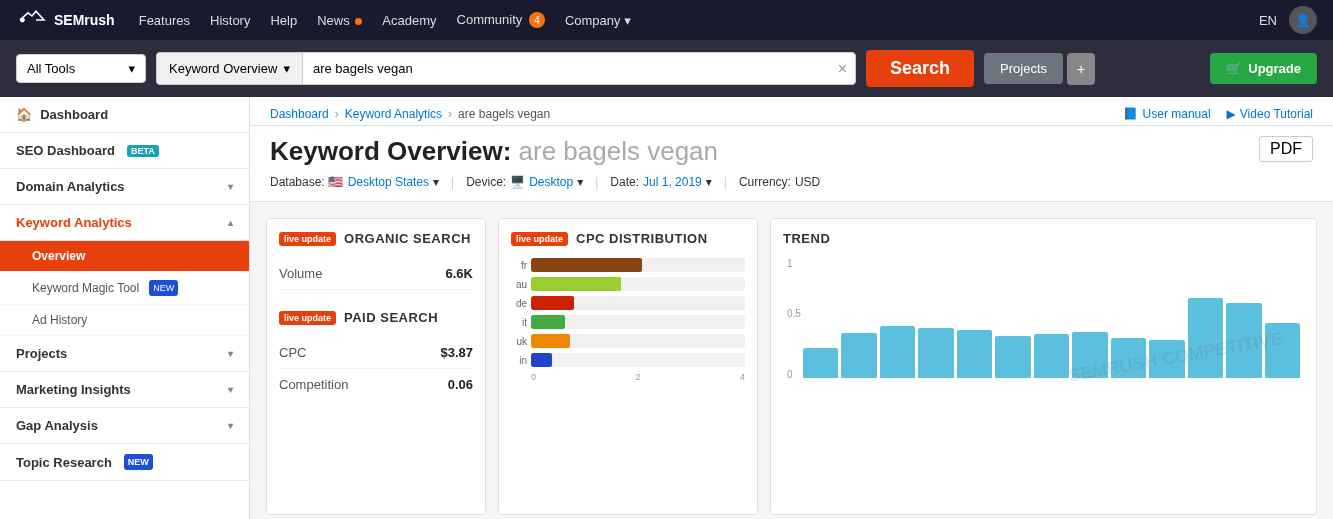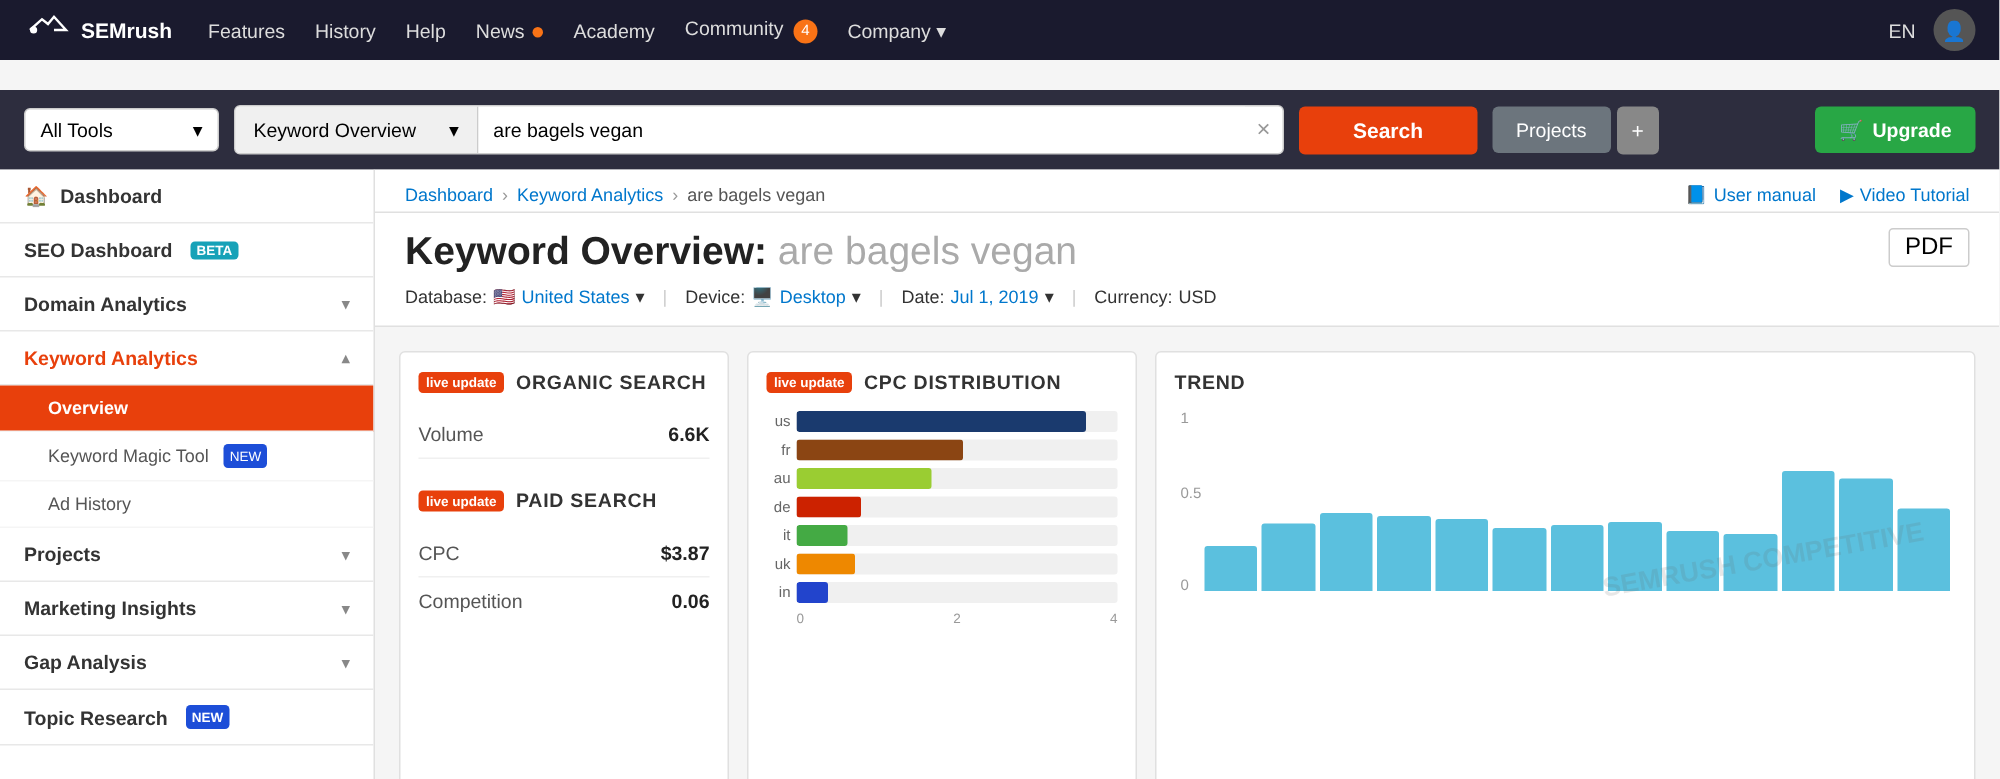"All Tools" .search-bar-row { margin-top: 20px -> none }
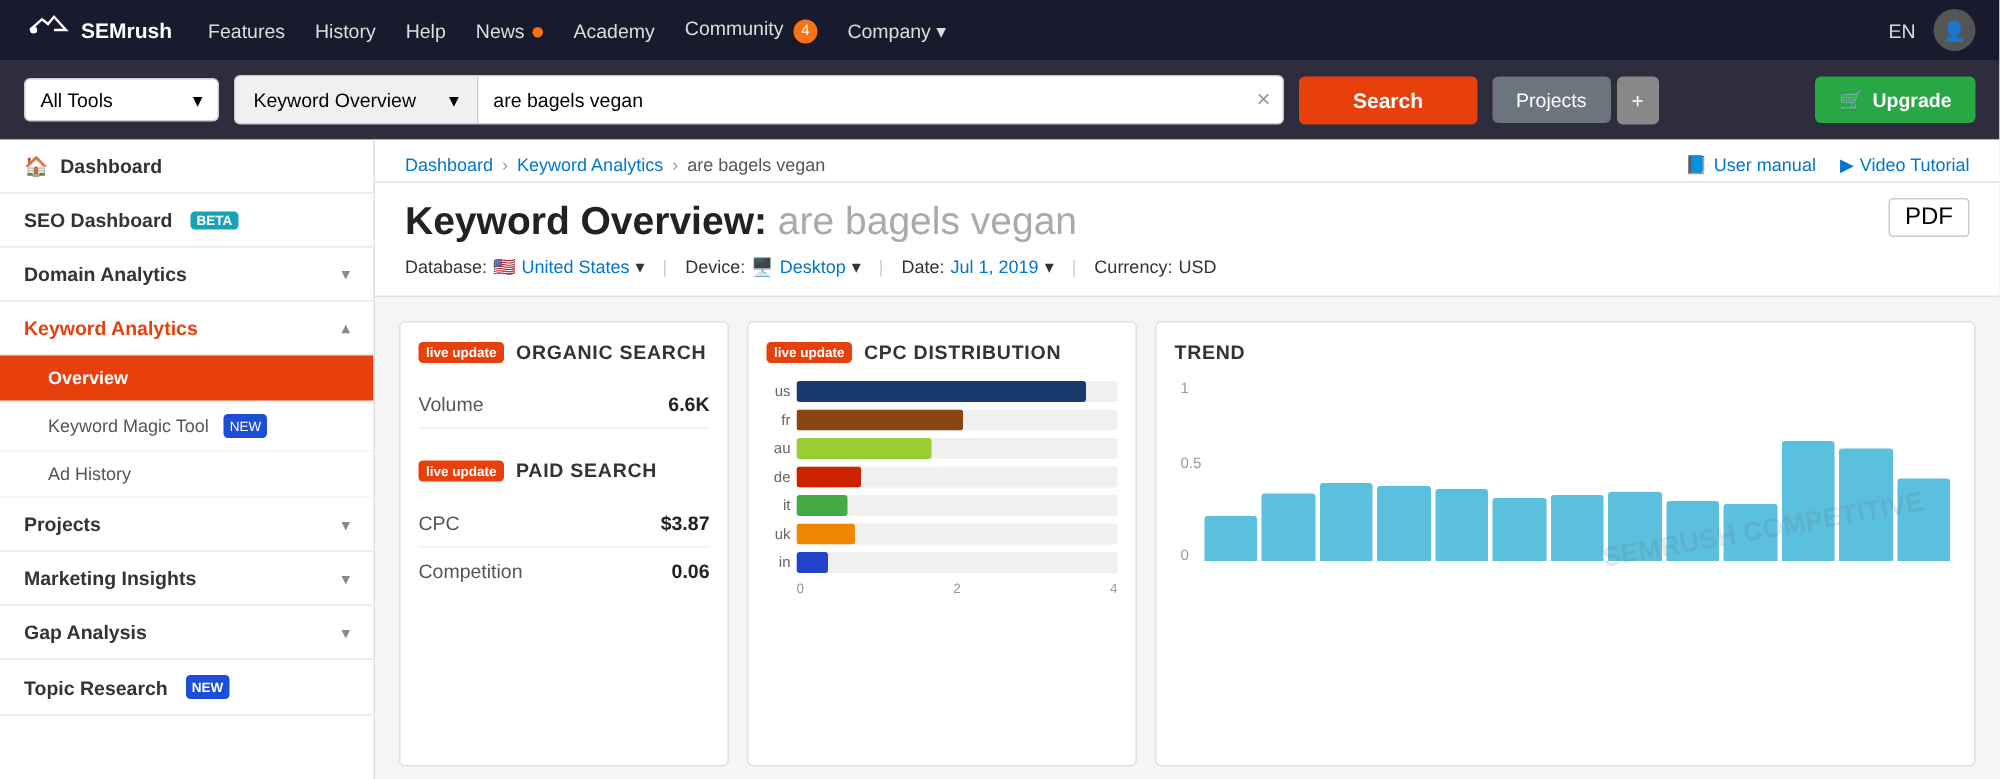"Keyword Overview" .search-type-btn { gap: 22px -> 6px }
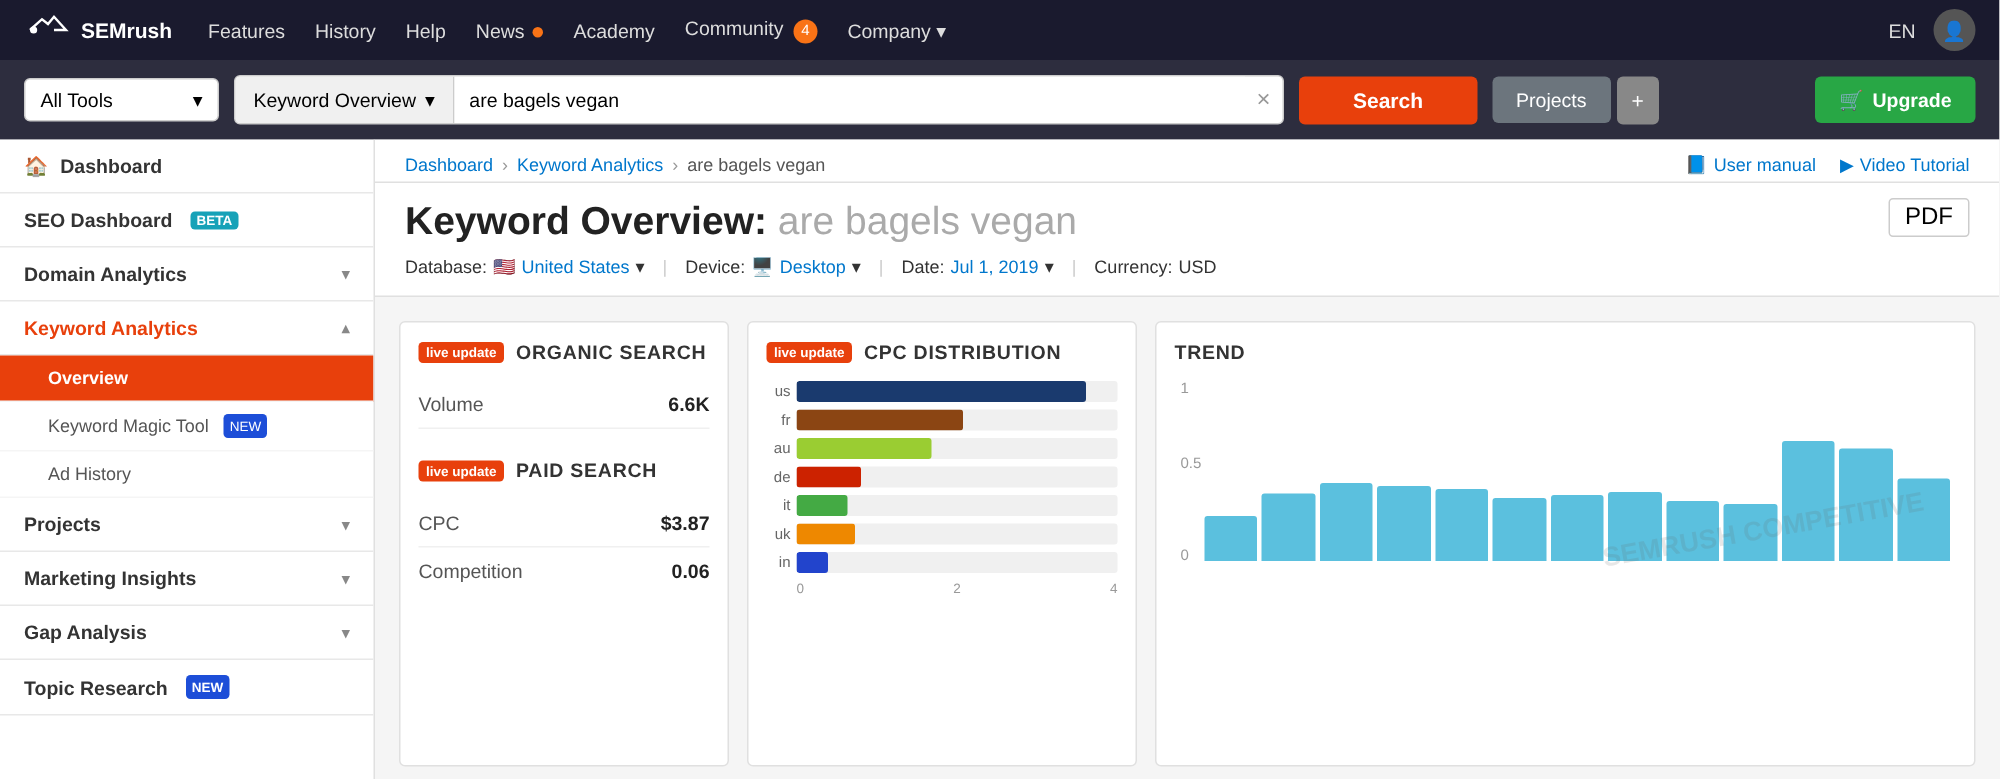"Search" .search-btn { font-size: 14px -> 18px; padding: 8px 36px -> 8px 24px }
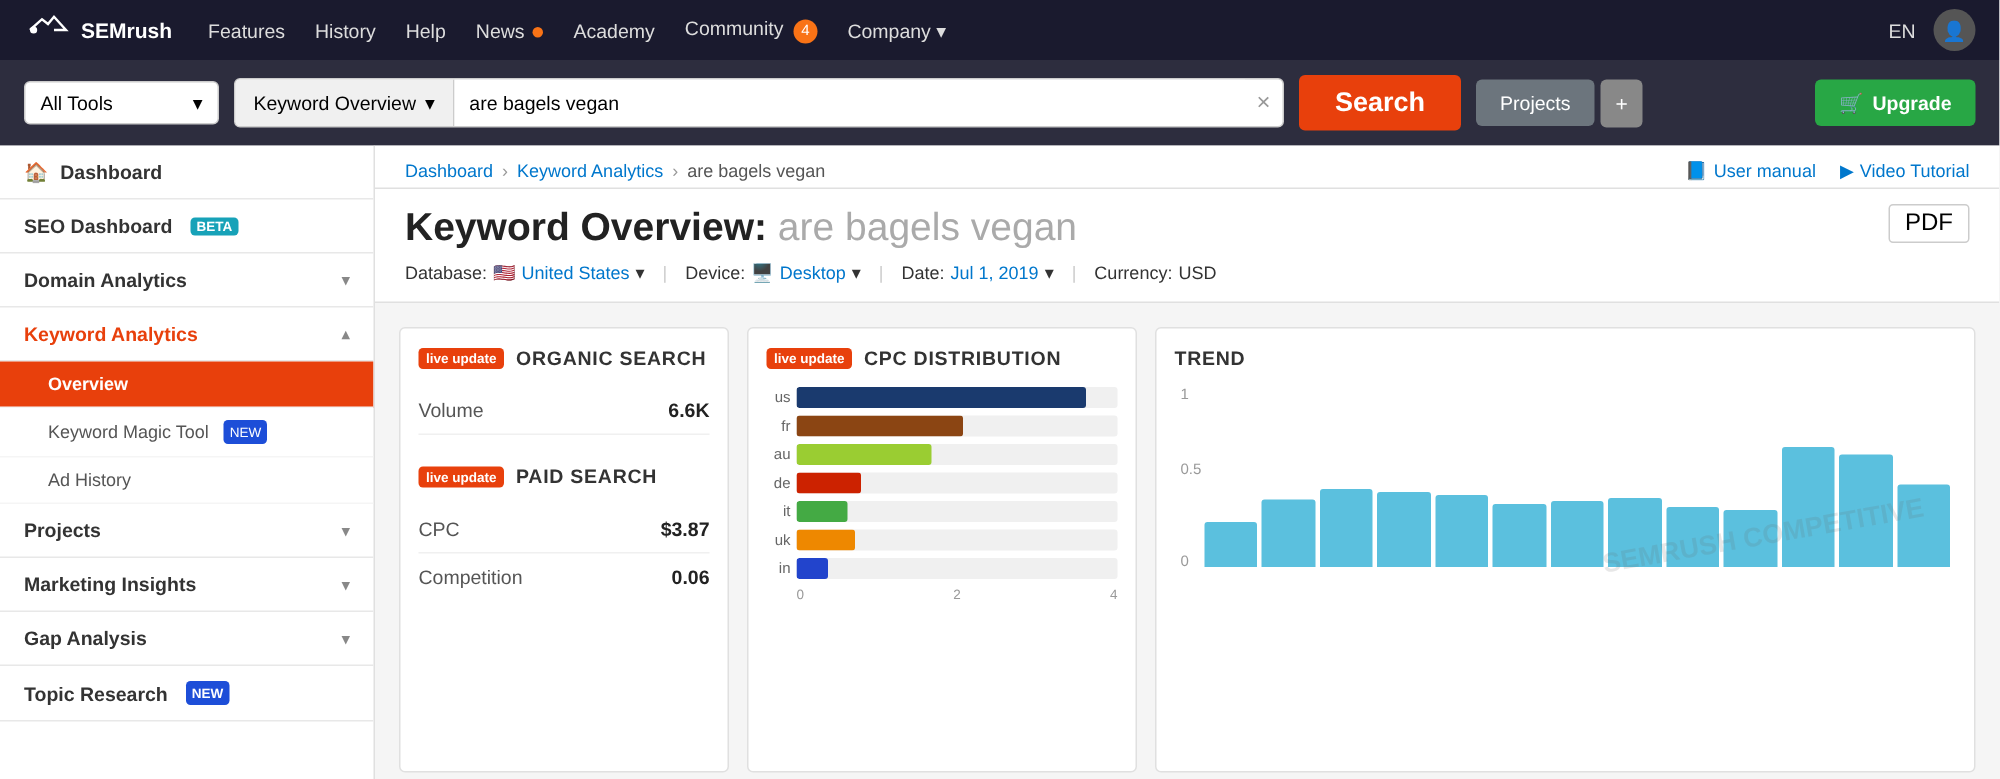"United States" a { text: United -> Desktop }
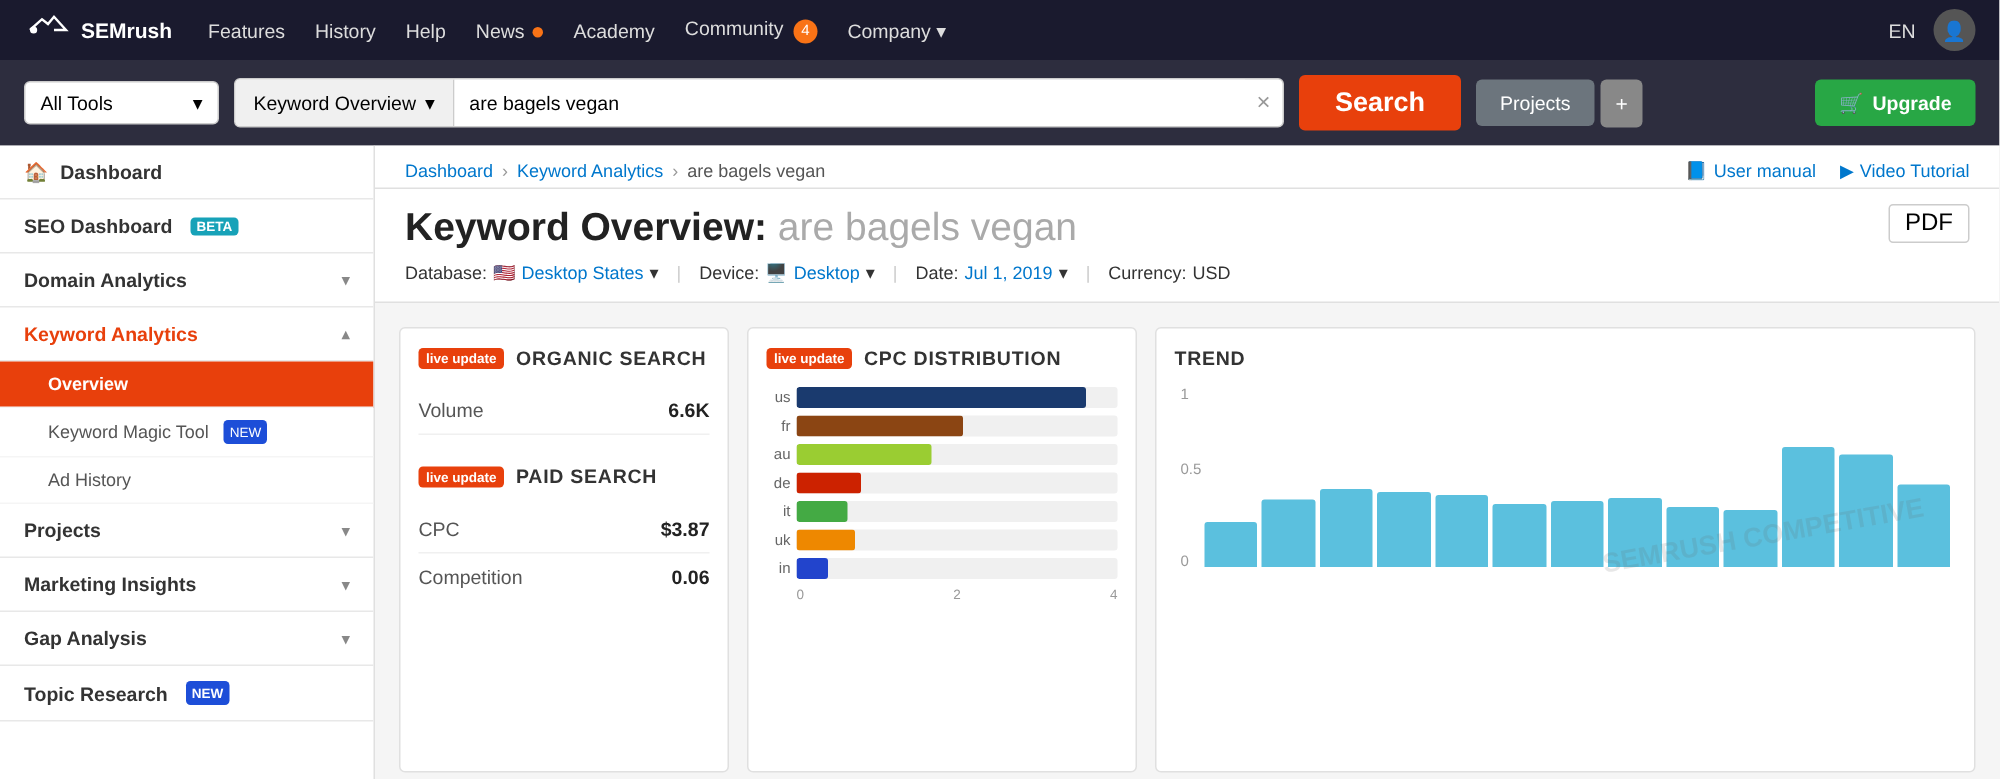"us" div.cpc-row { html: <div> <span>us</span> <div> <div></div> </div> </div> -> none }
